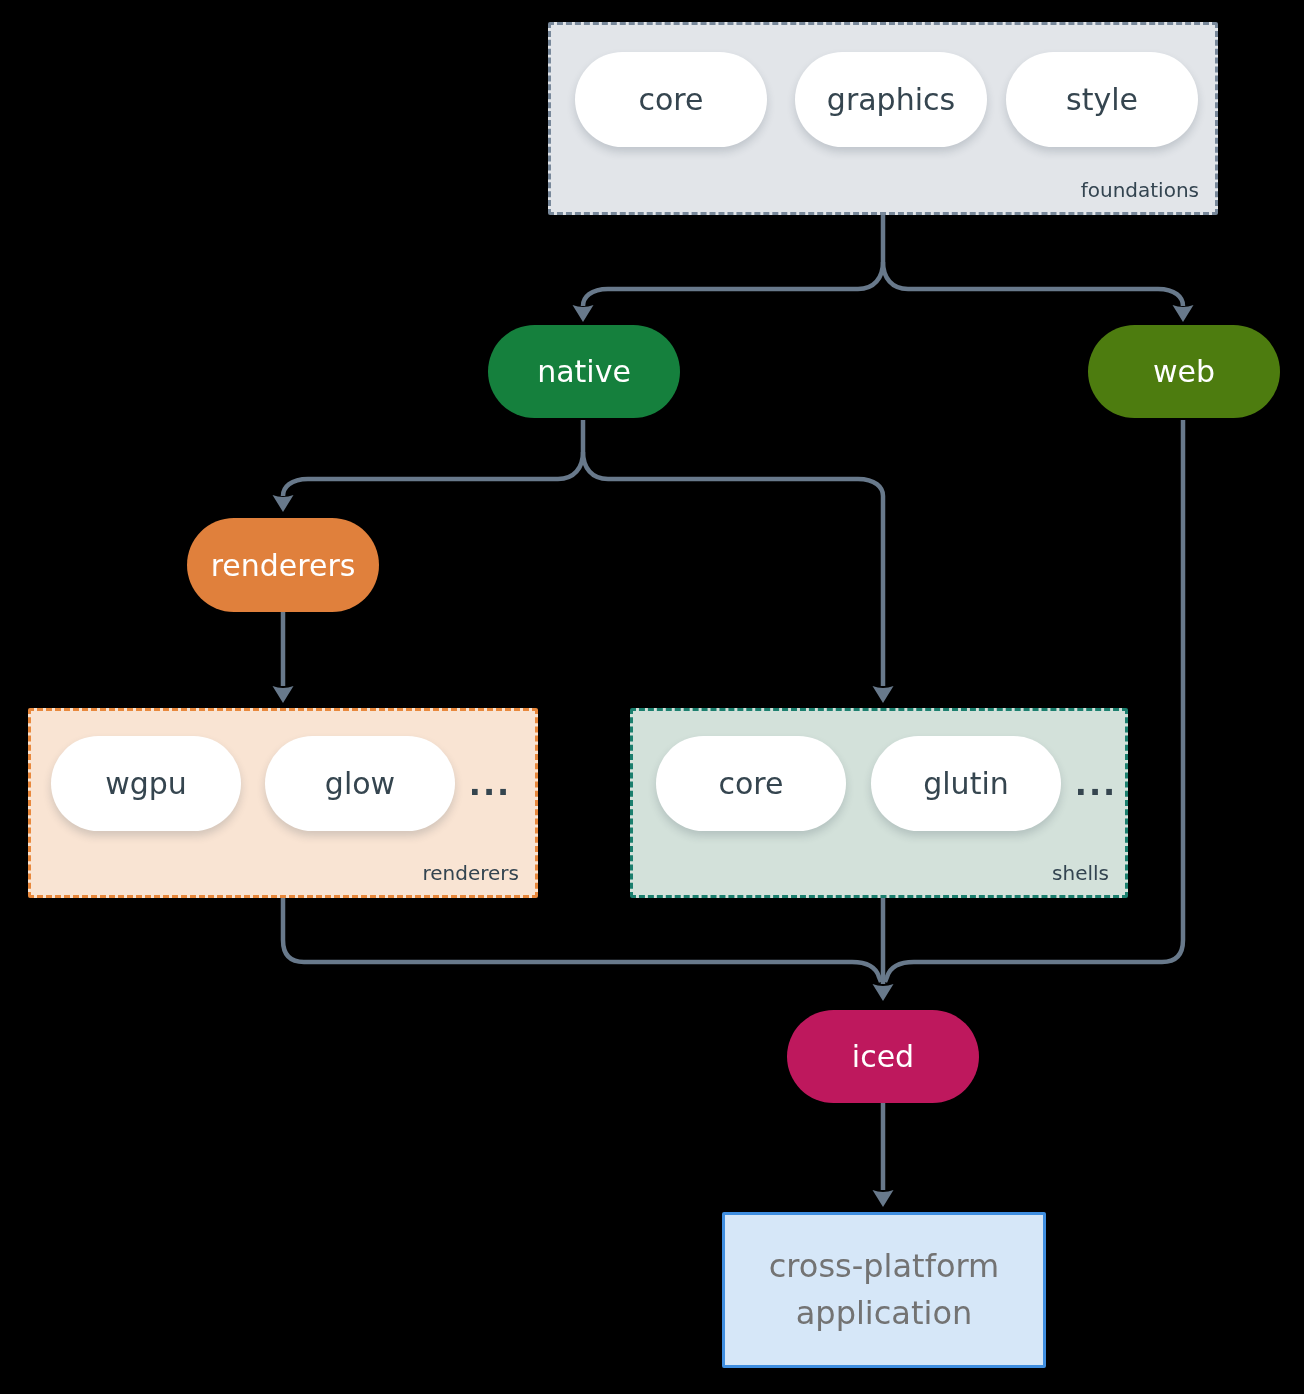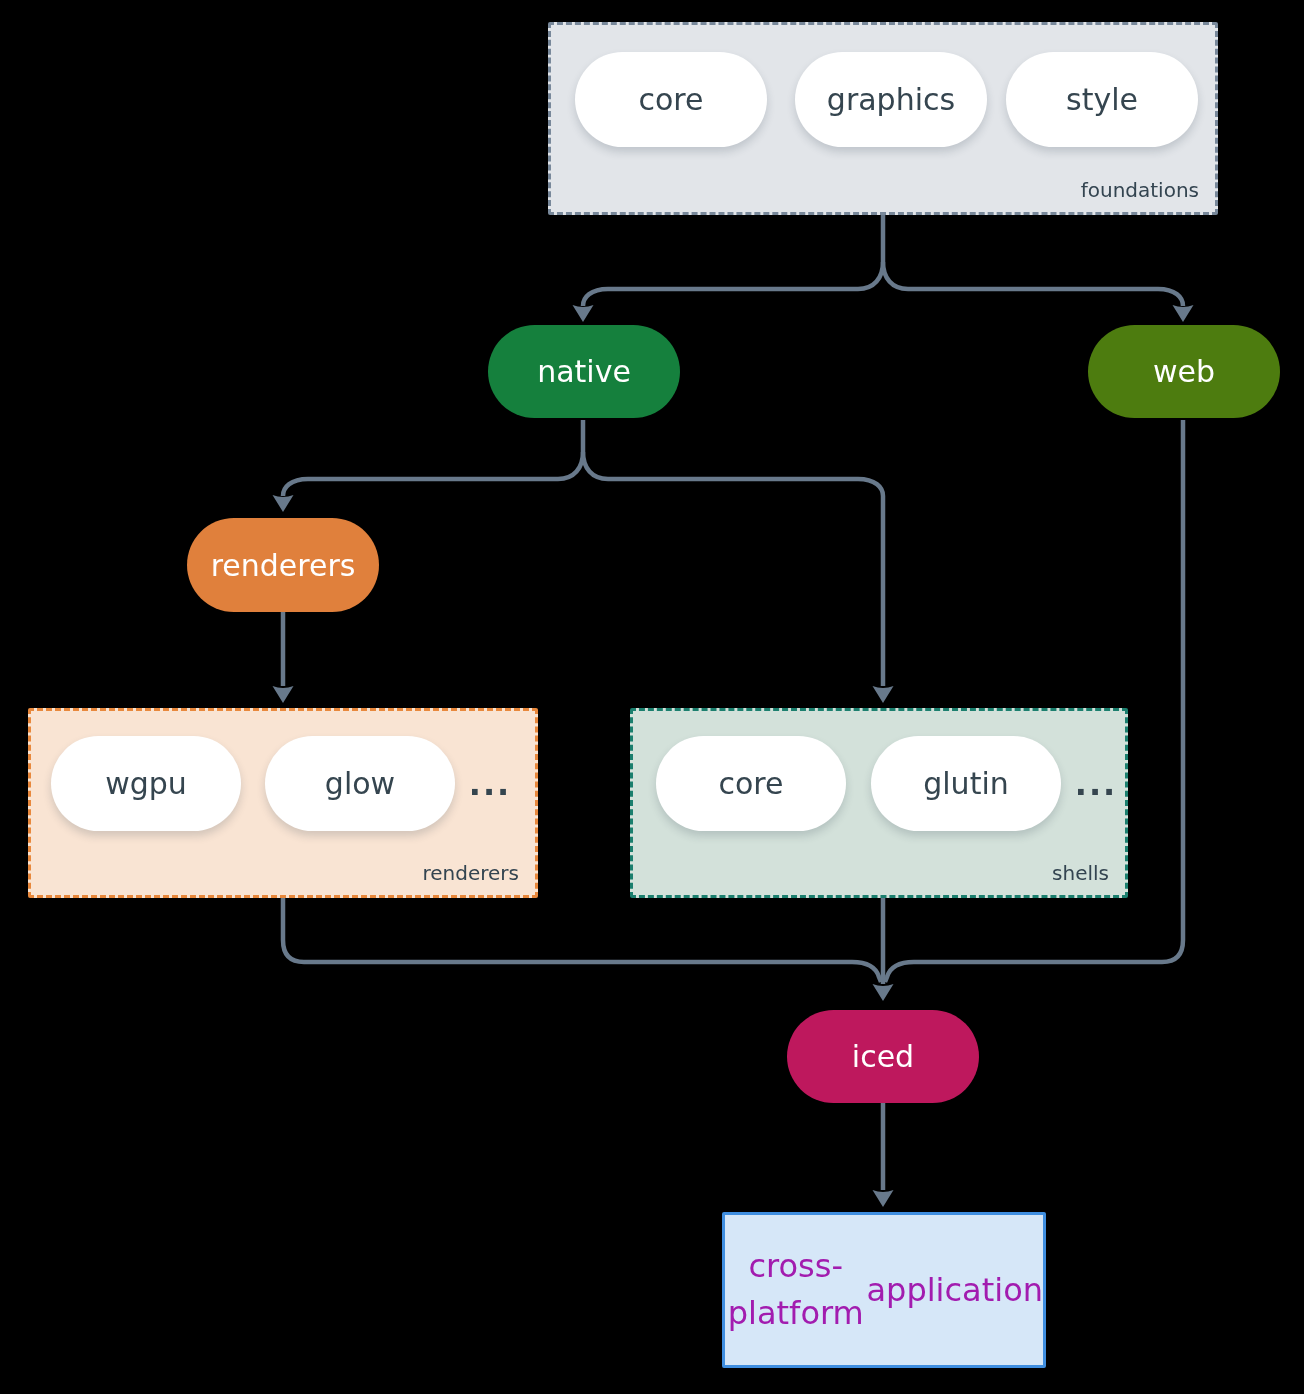"cross-platform" .app-box { color: #a21caf -> #737373; flex-direction: row -> column }
